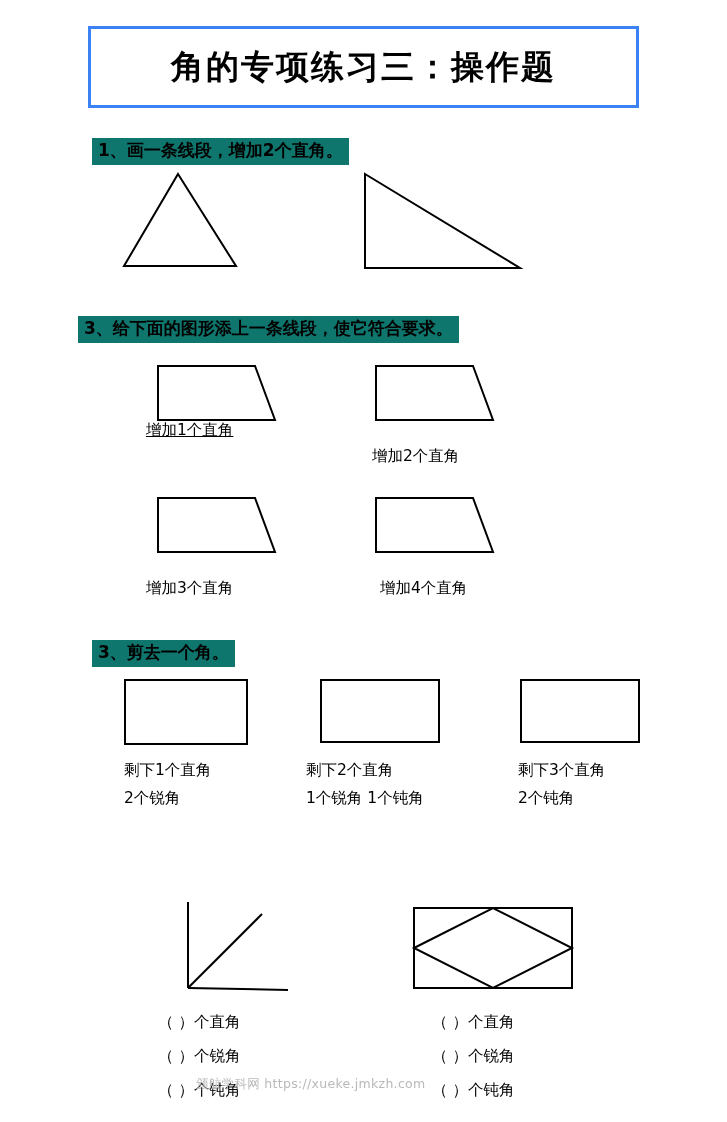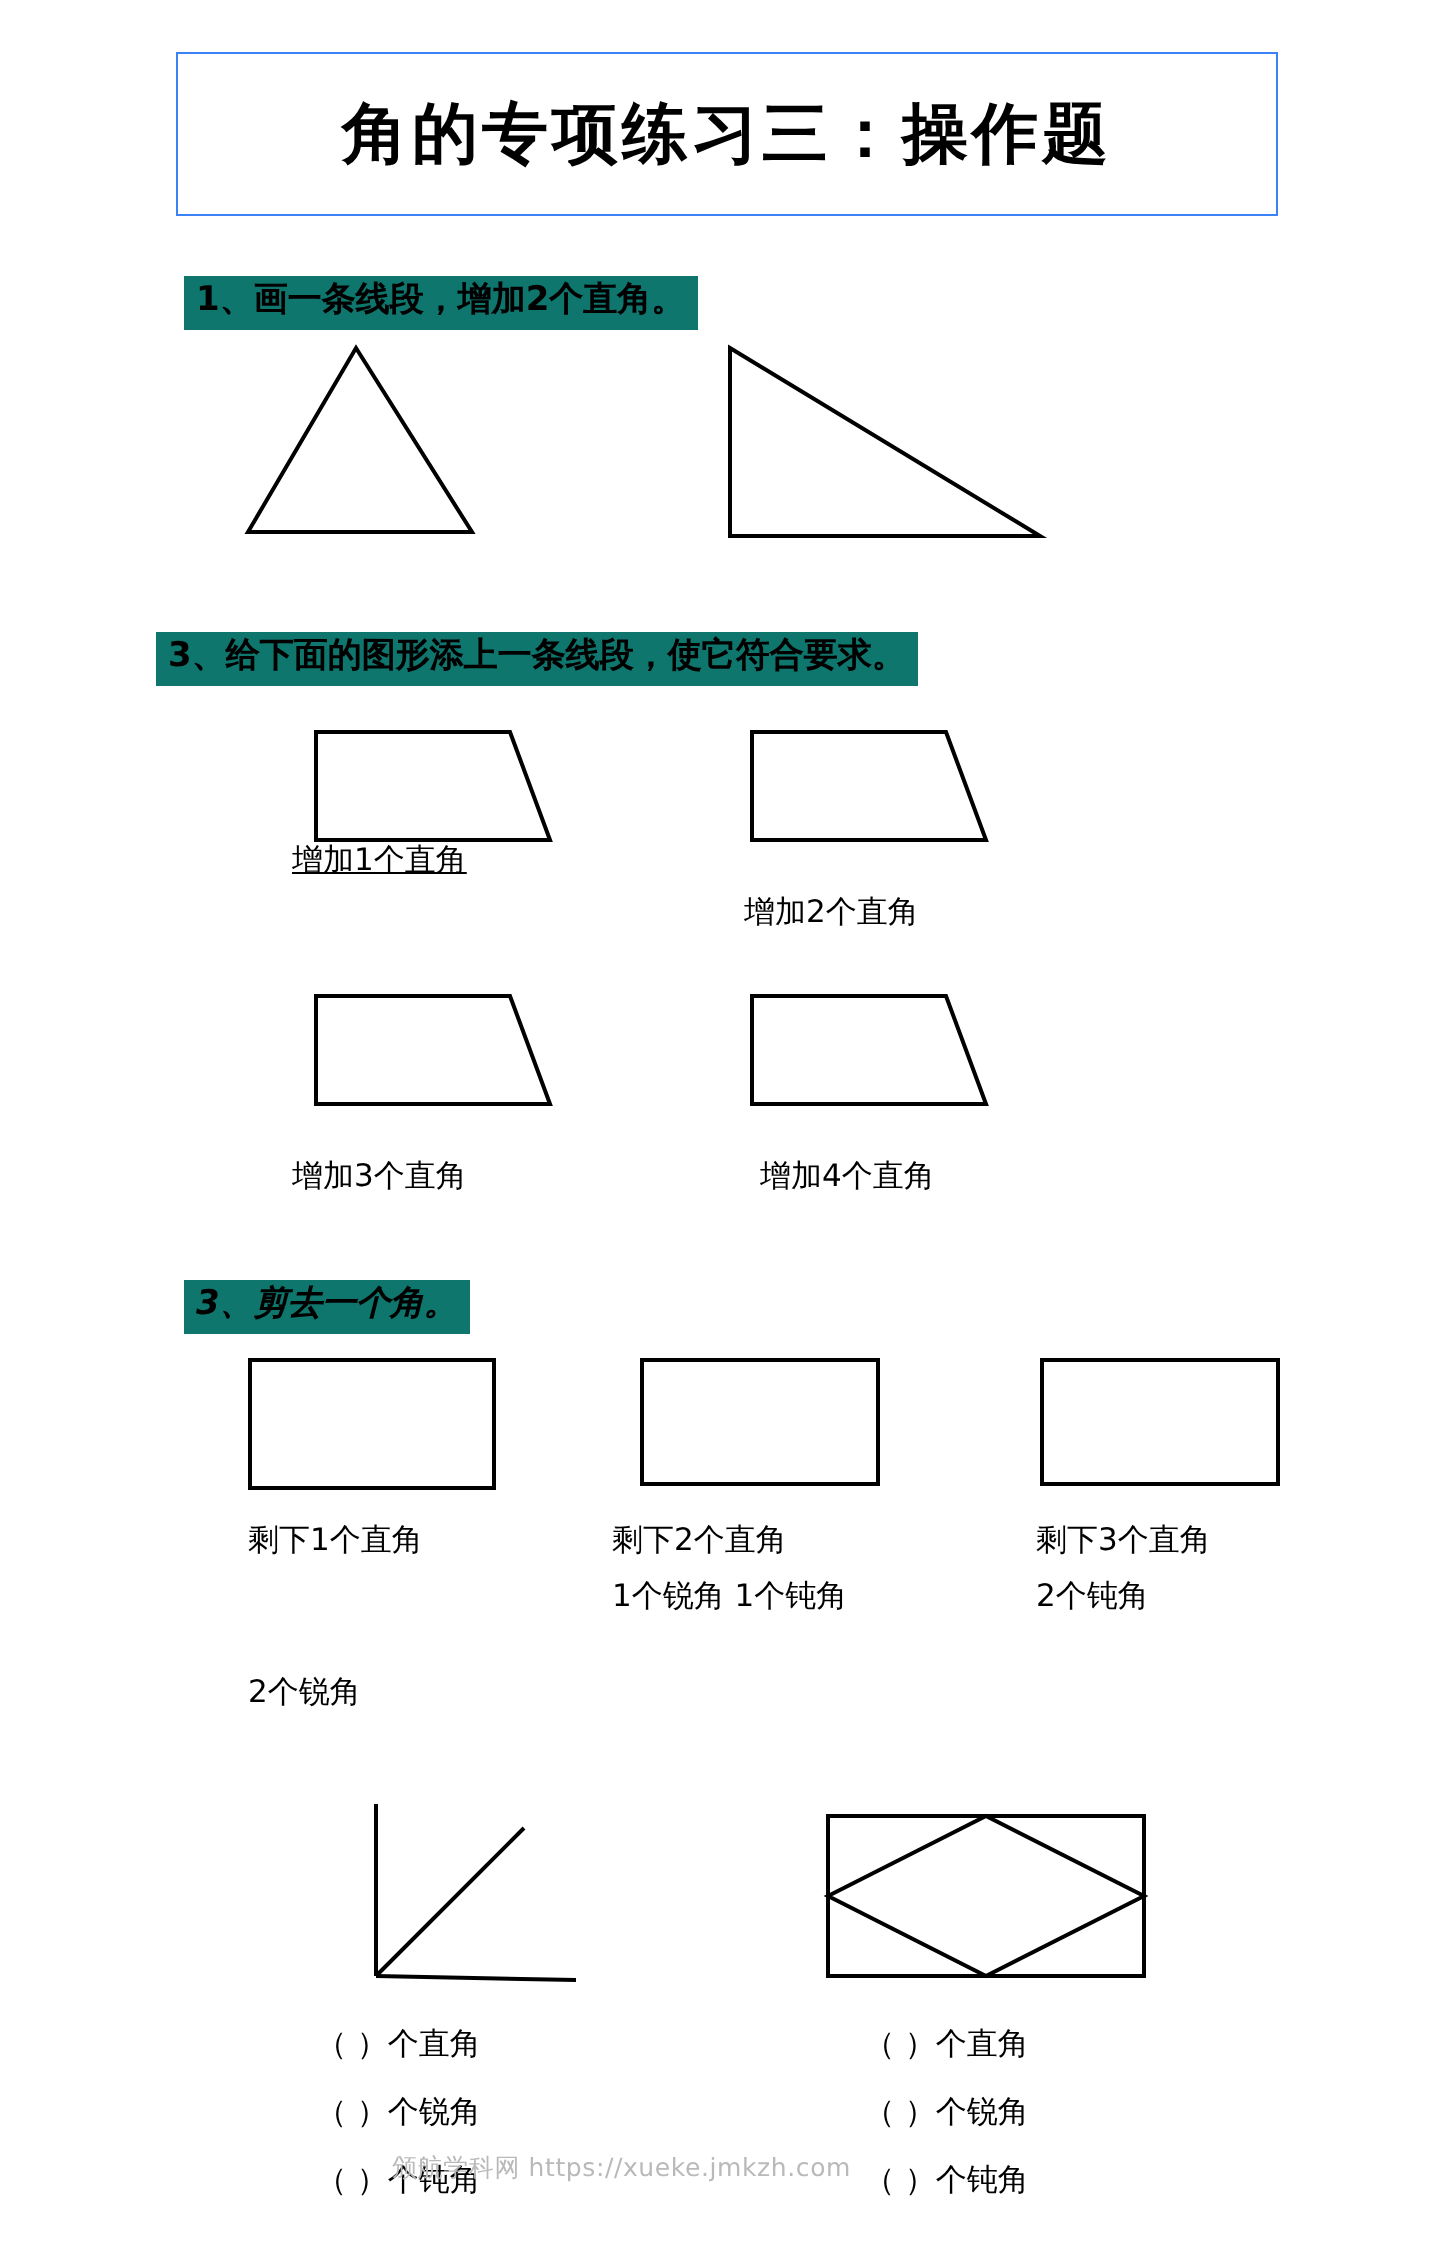"角的专项练习三：操作题" .title-box { border: 1px solid #3b82f6 -> 3px solid #3b82f6 }
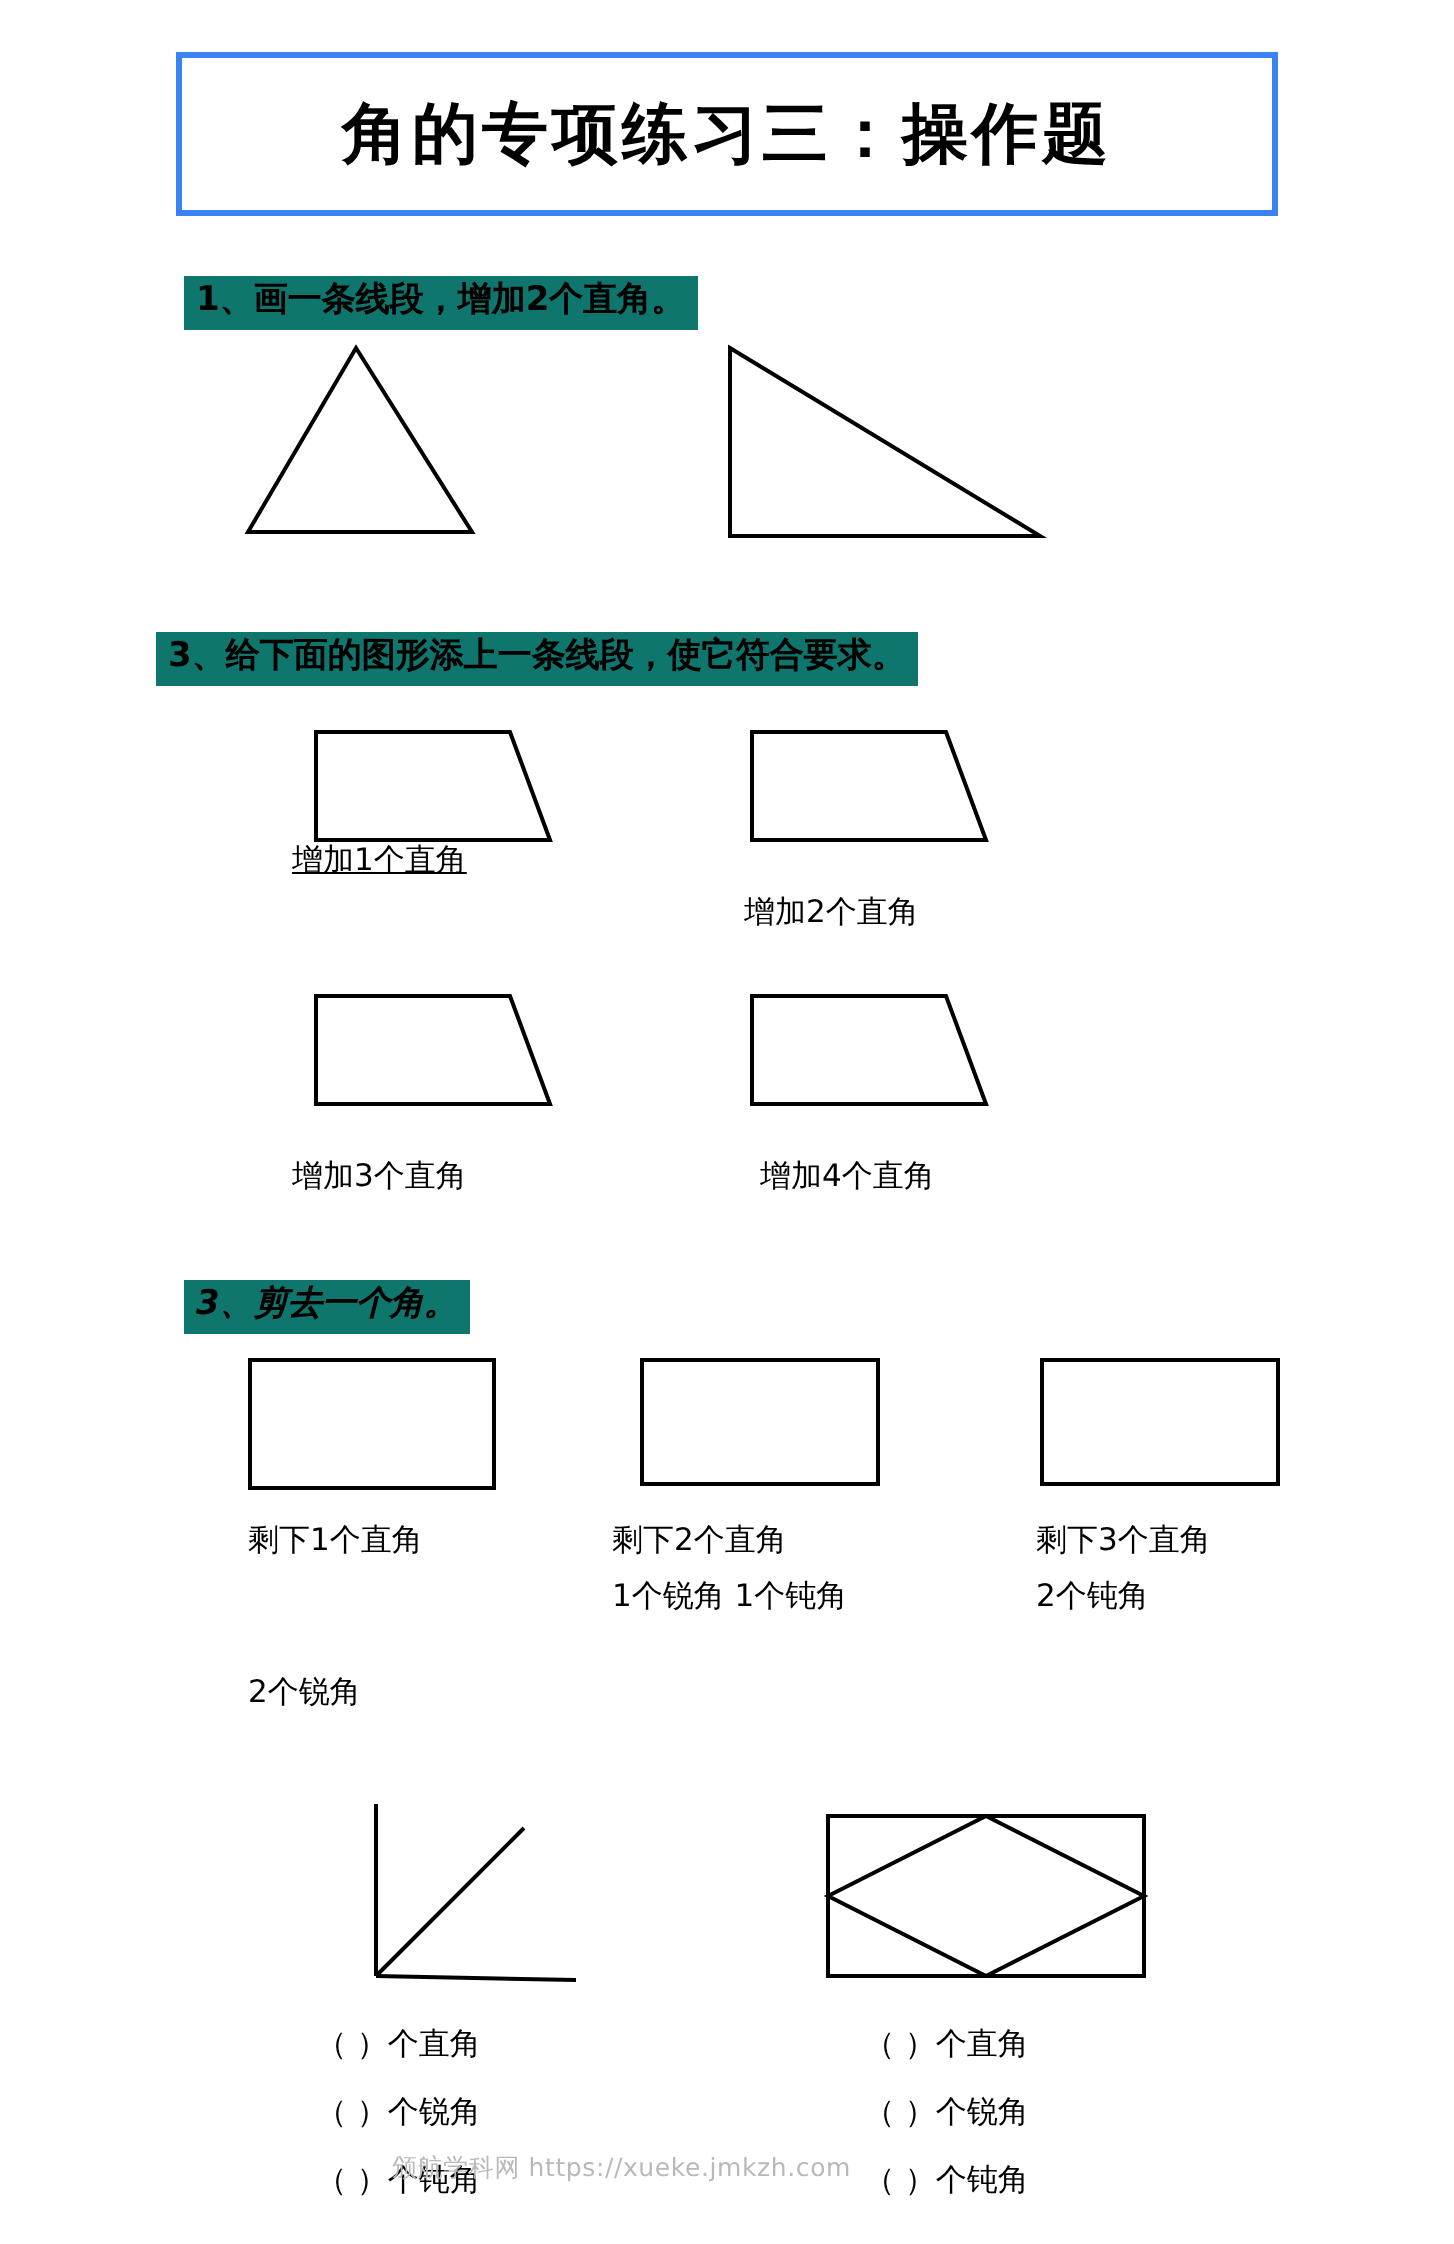"3、剪去一个角。" #q3head { font-style: italic -> none }
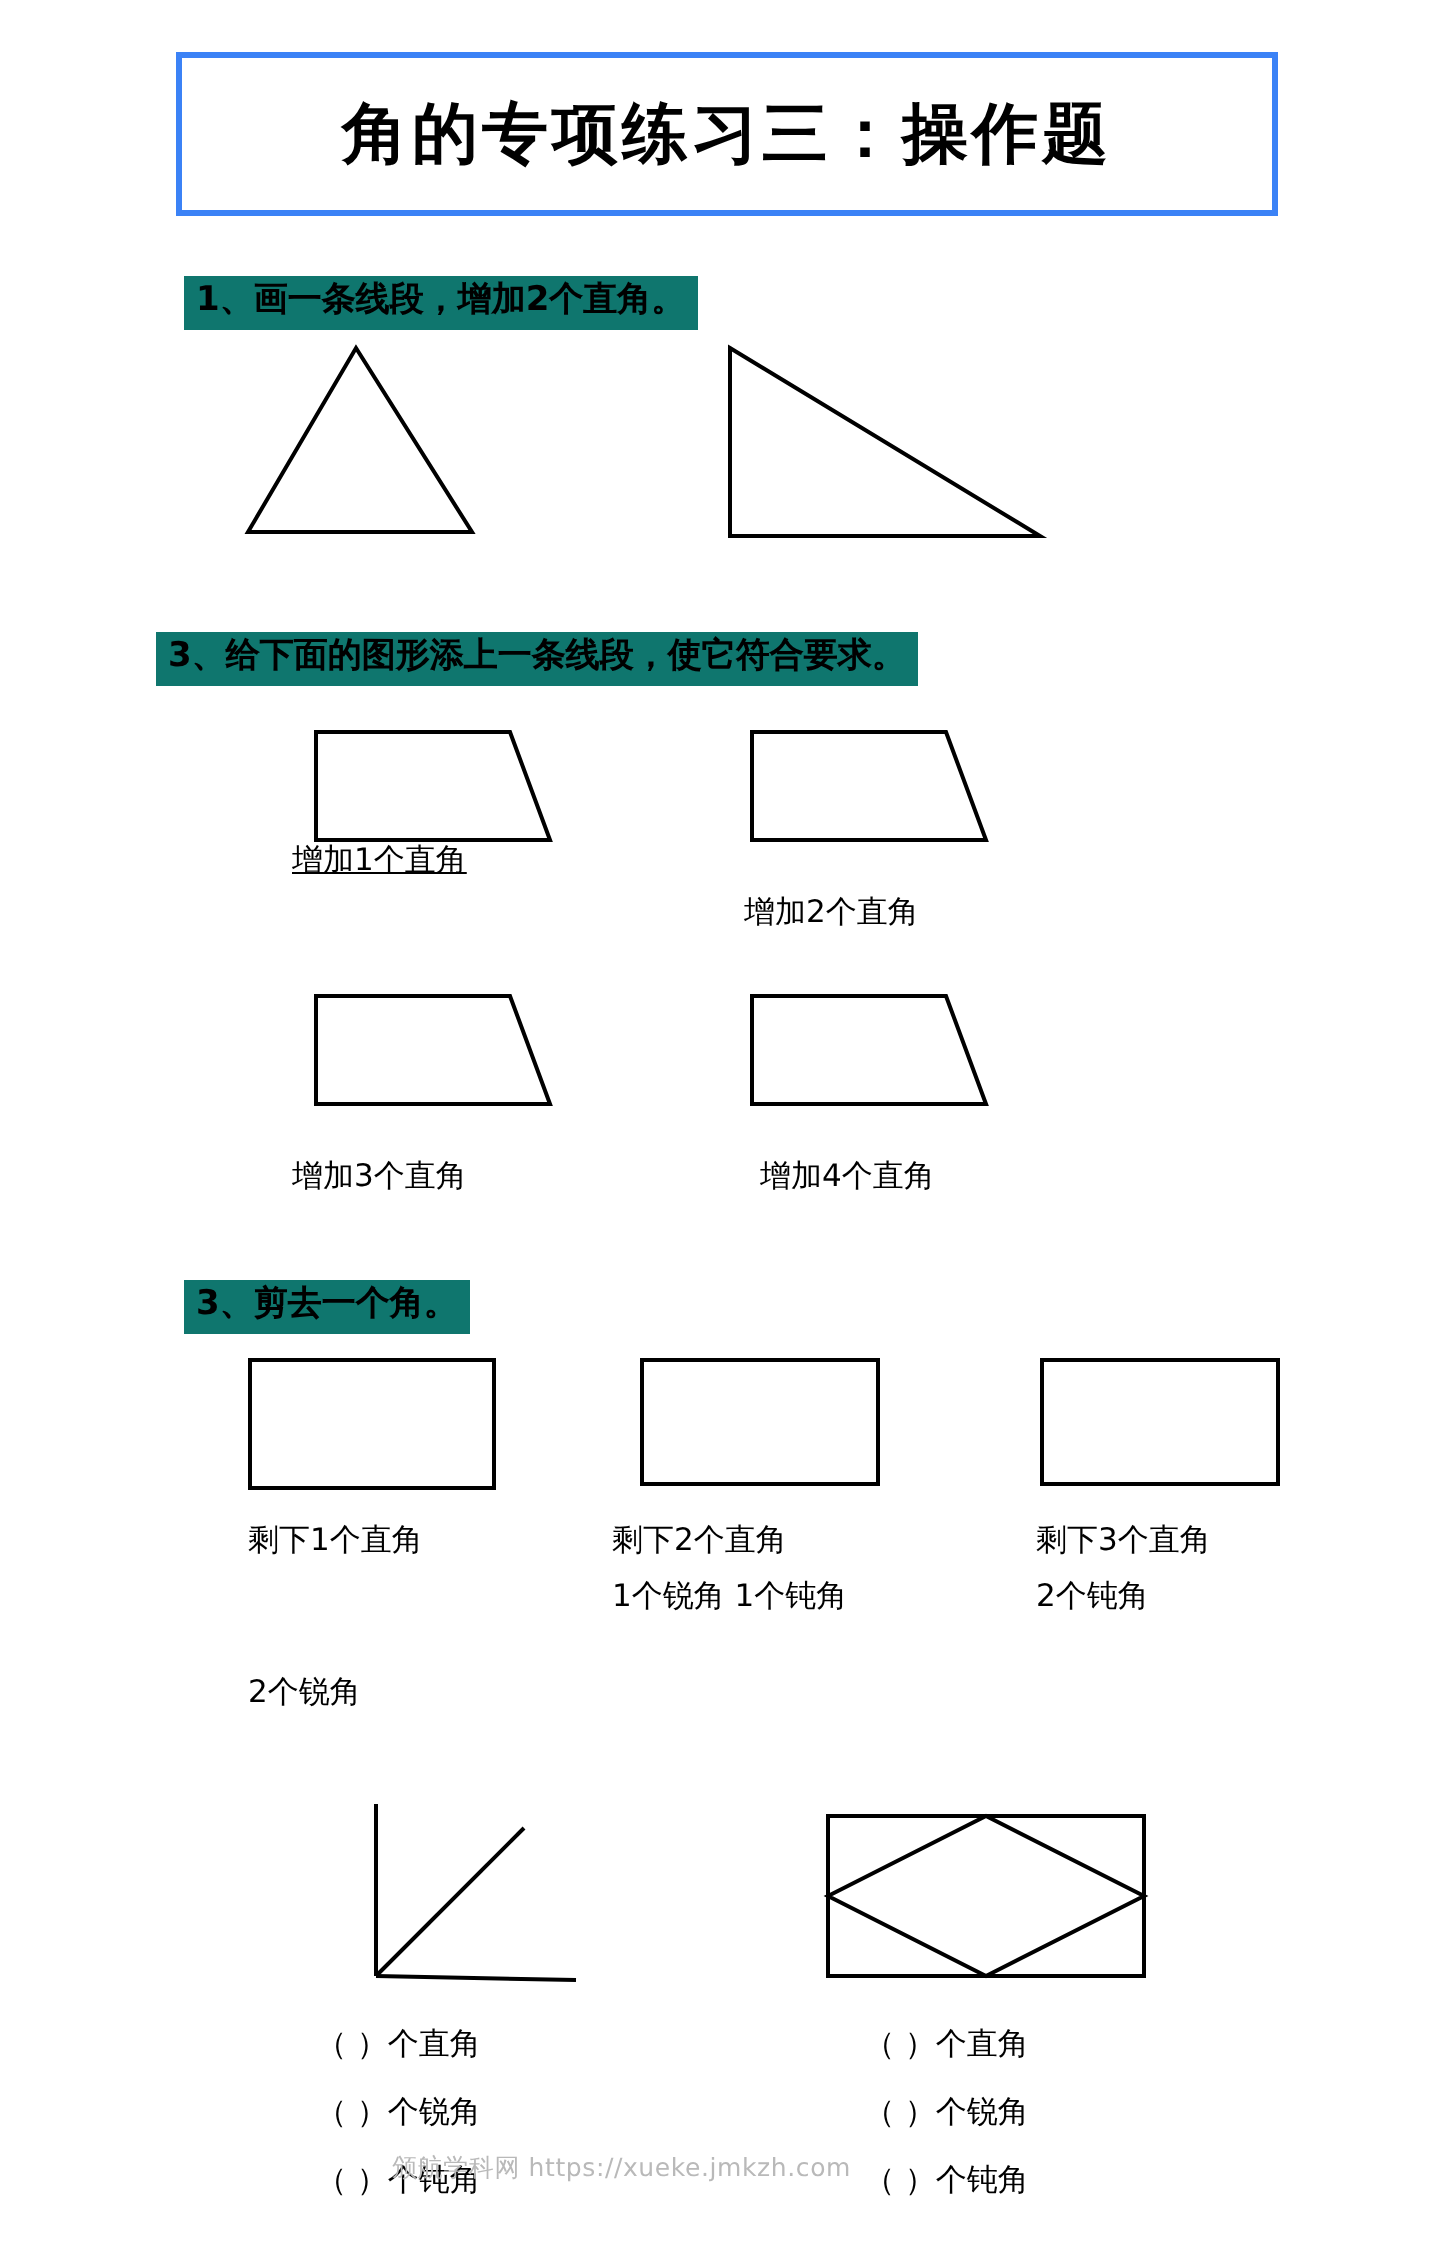"2个锐角" div.cap { margin-top: 48px -> none }
